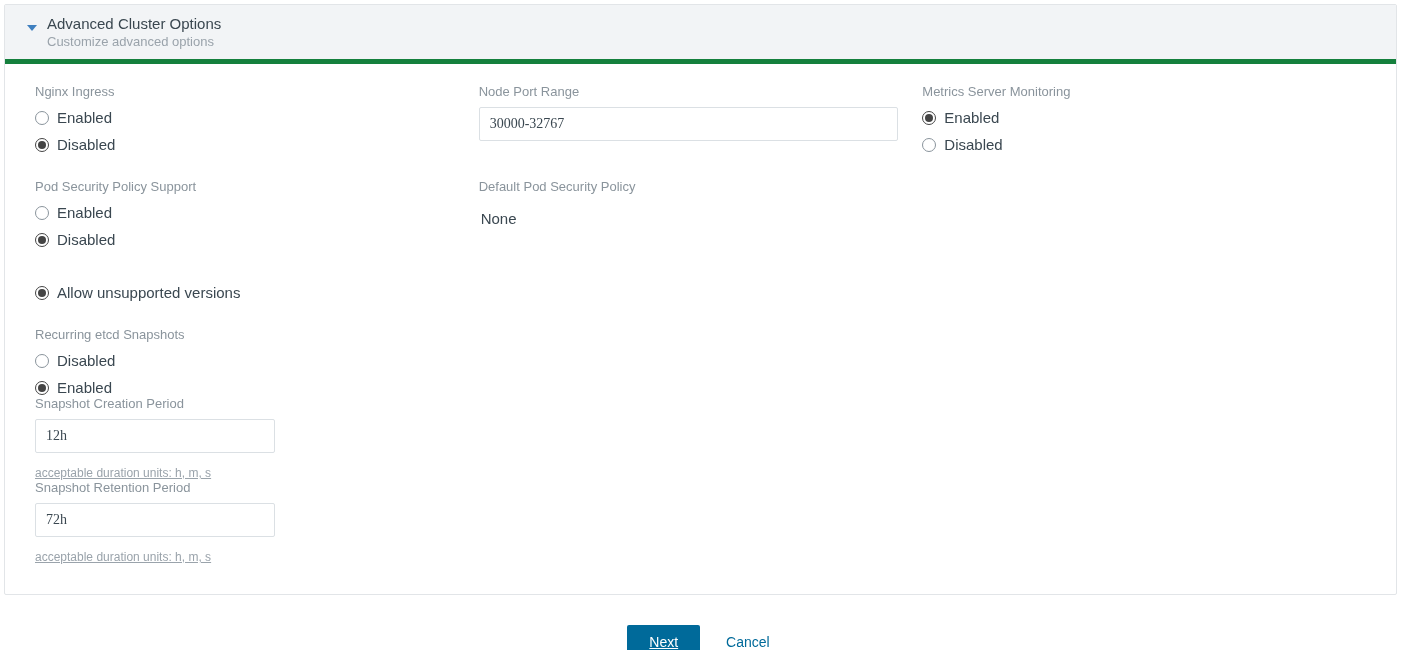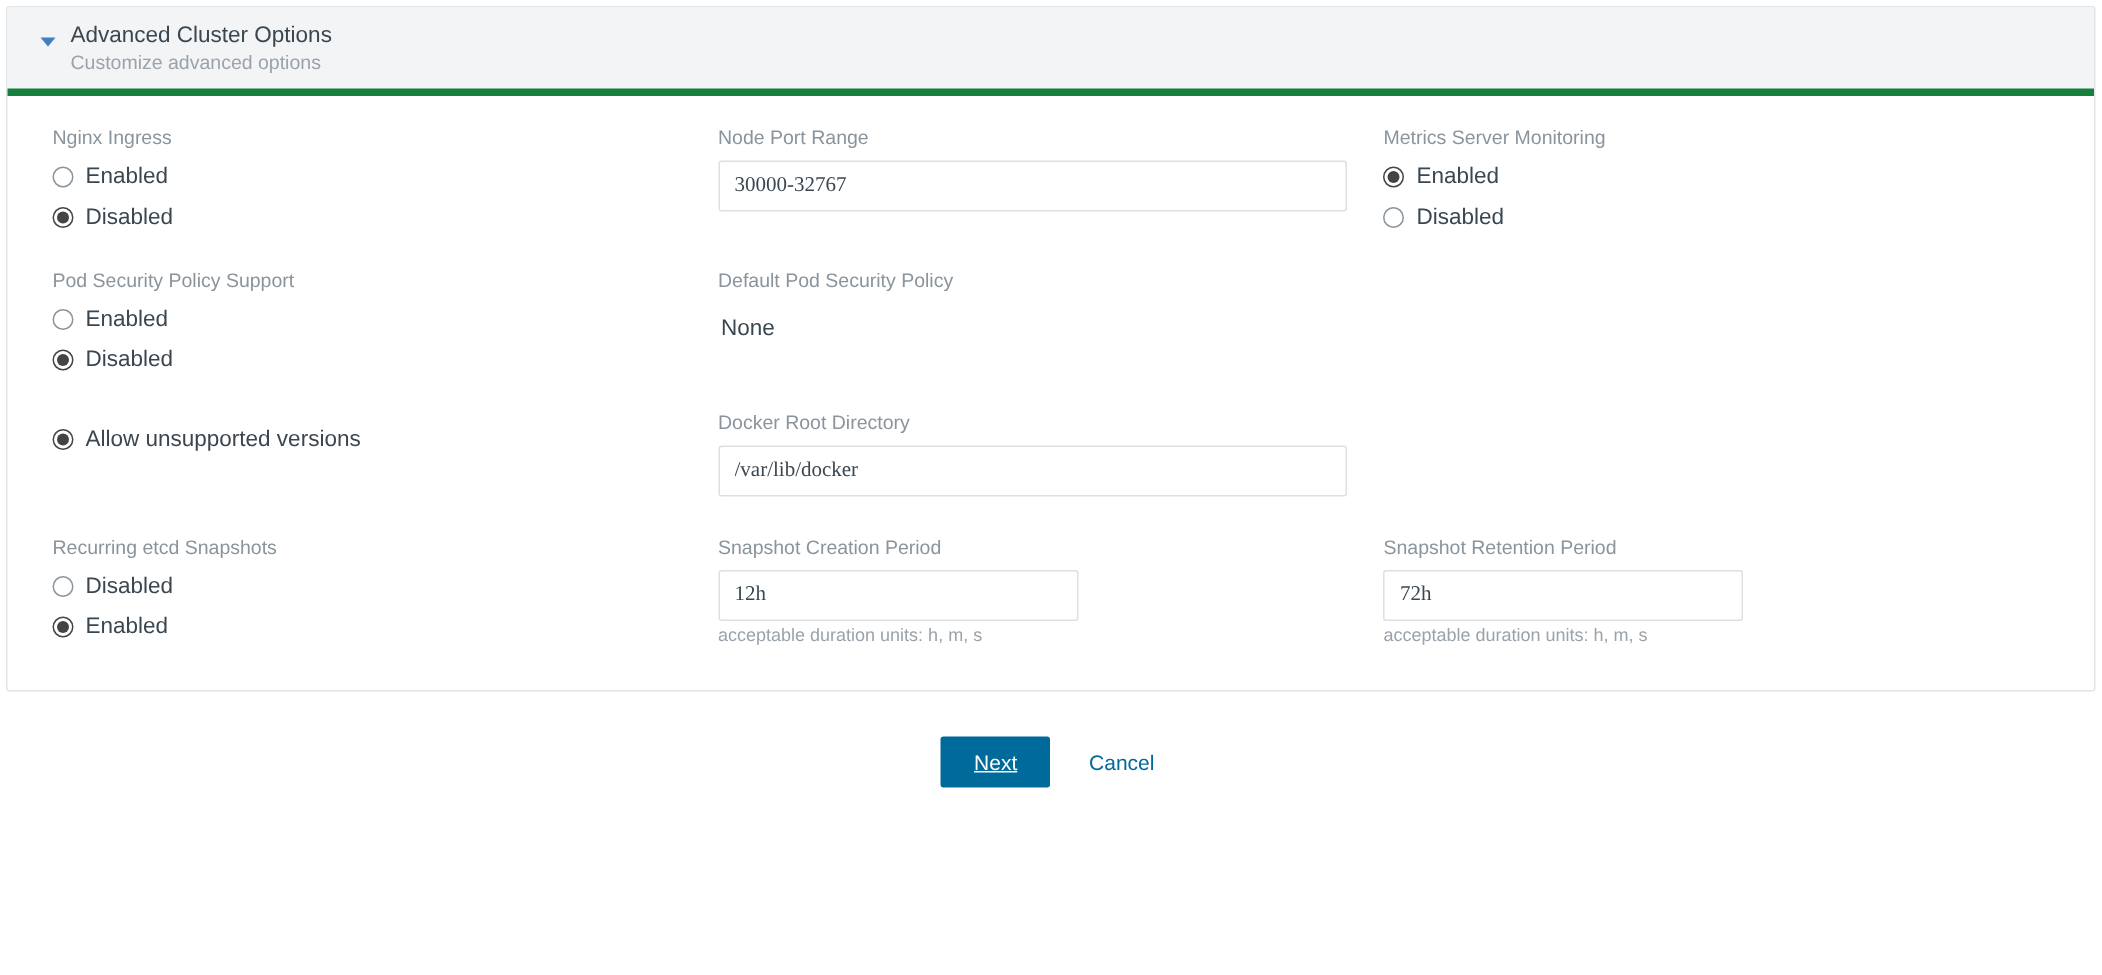"Docker Root Directory" div.col { html: <div> <div>Docker Root Directory</div> <input> </div> -> none }
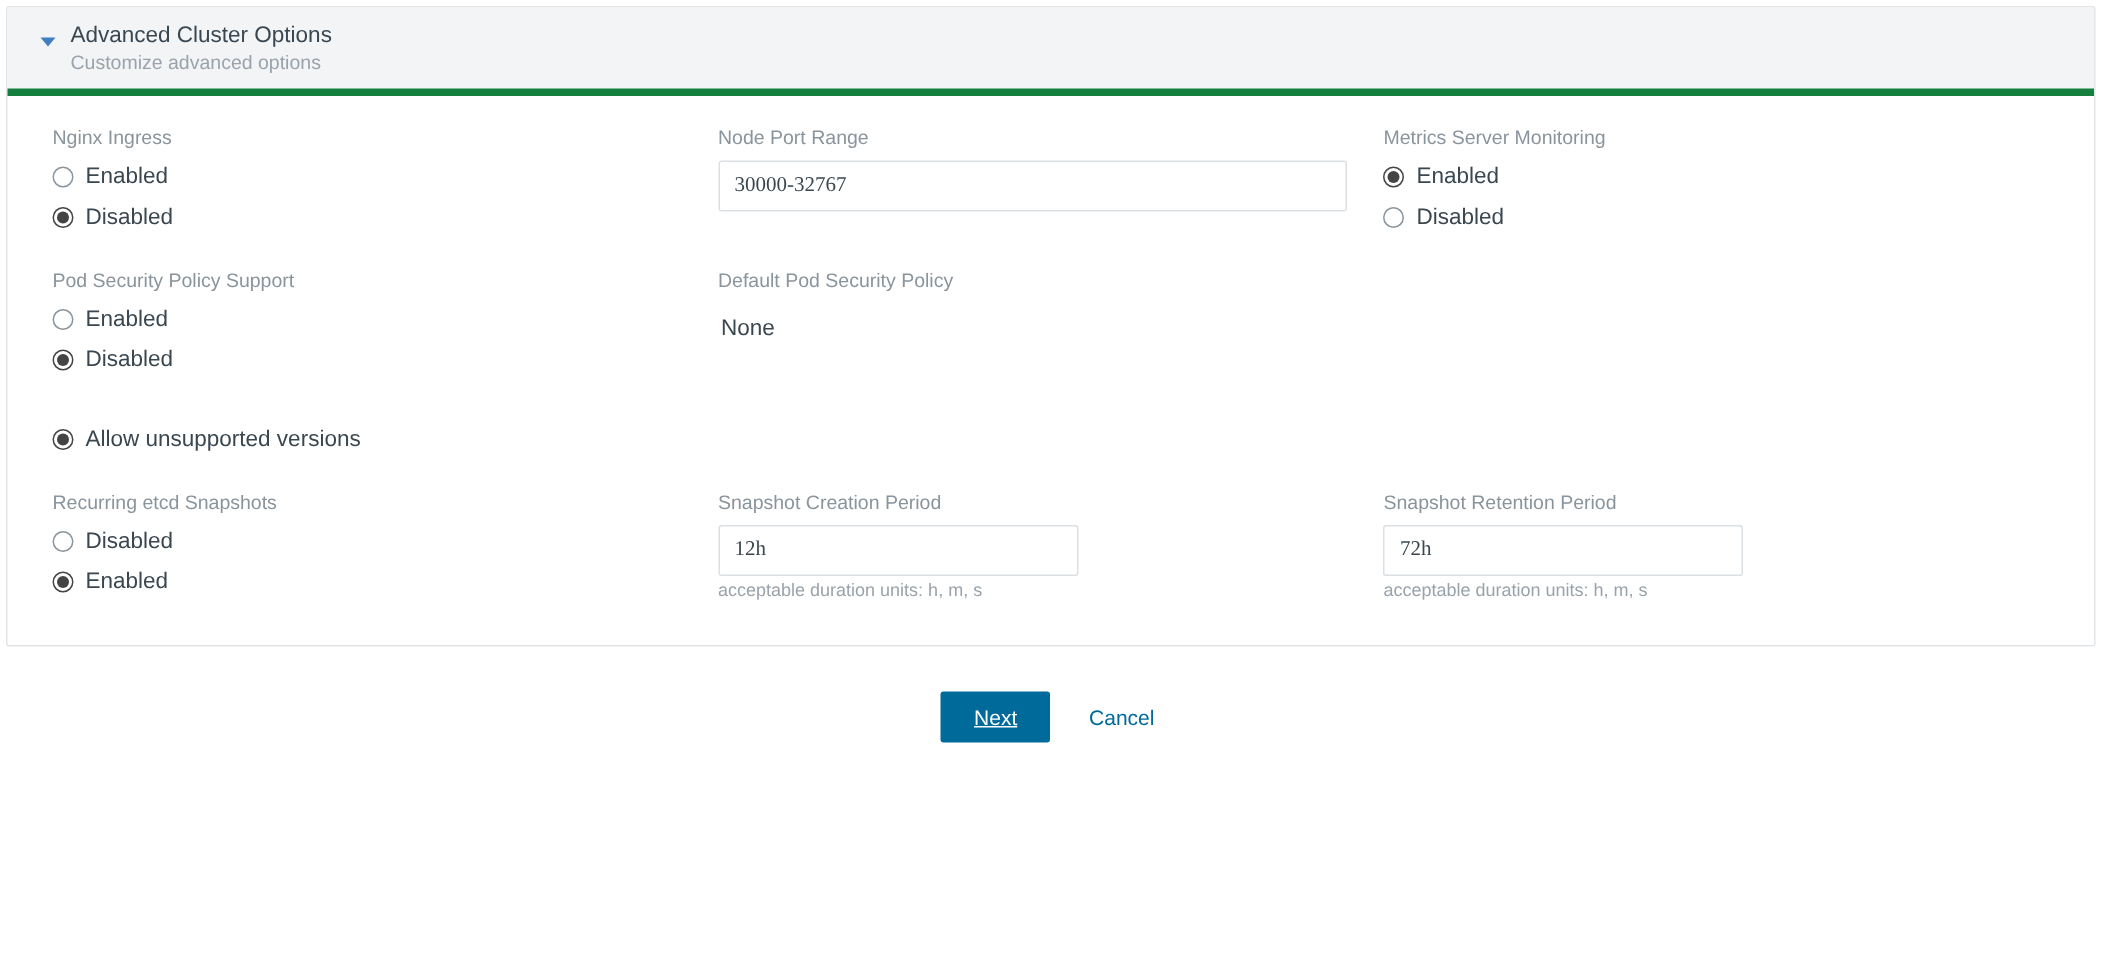"Recurring etcd Snapshots" div.row { flex-direction: none -> column }
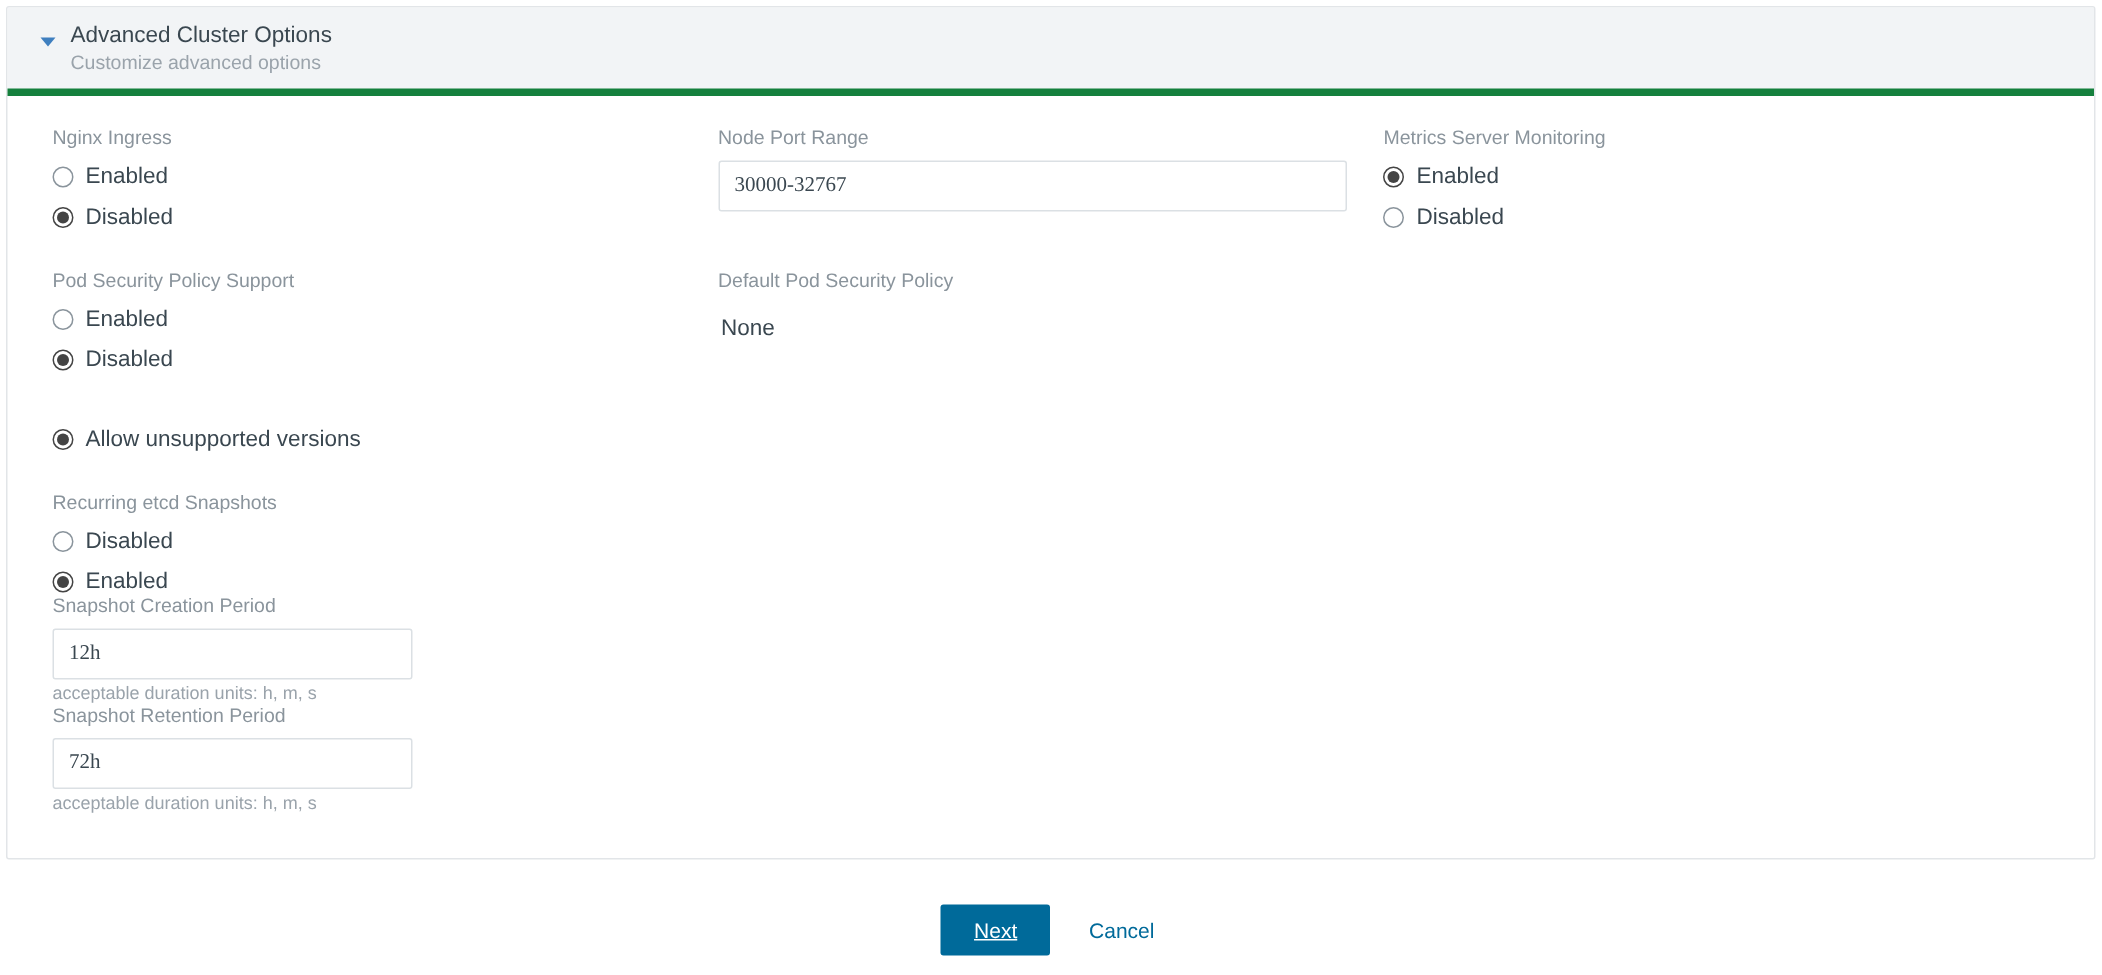"acceptable duration units: h, m," .hint { margin-top: 2px -> 13px; text-decoration: none -> underline }
